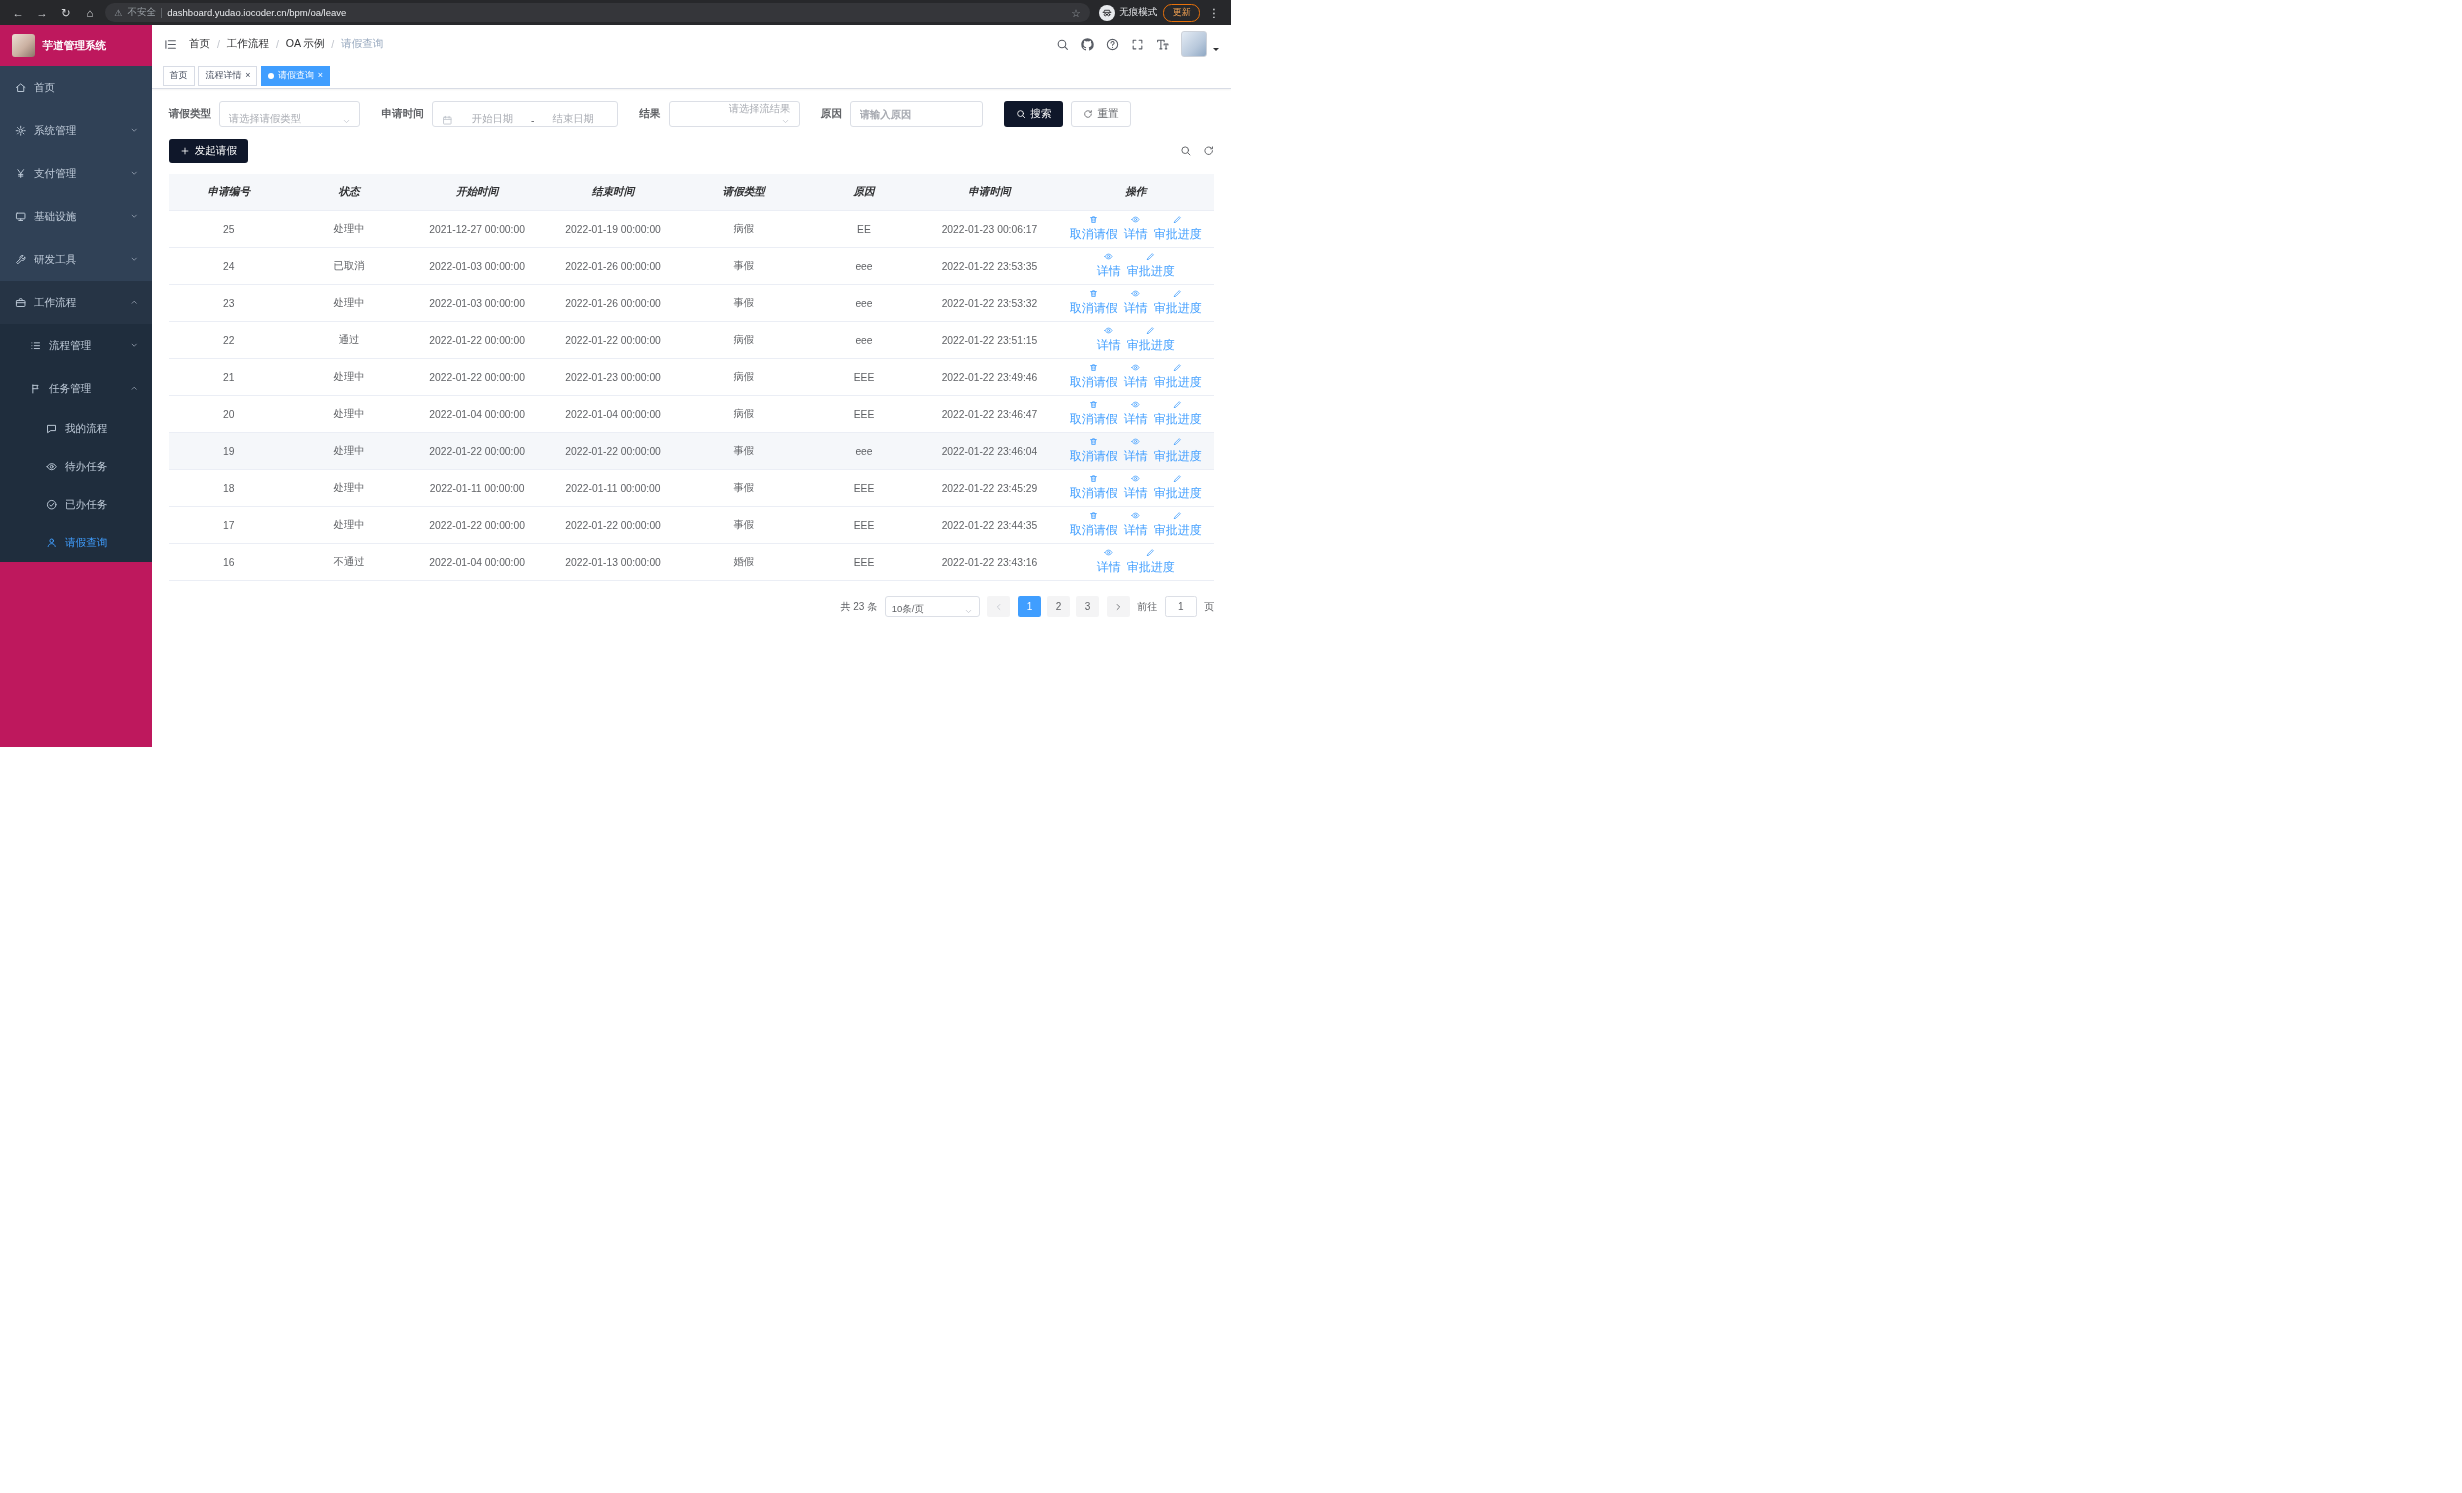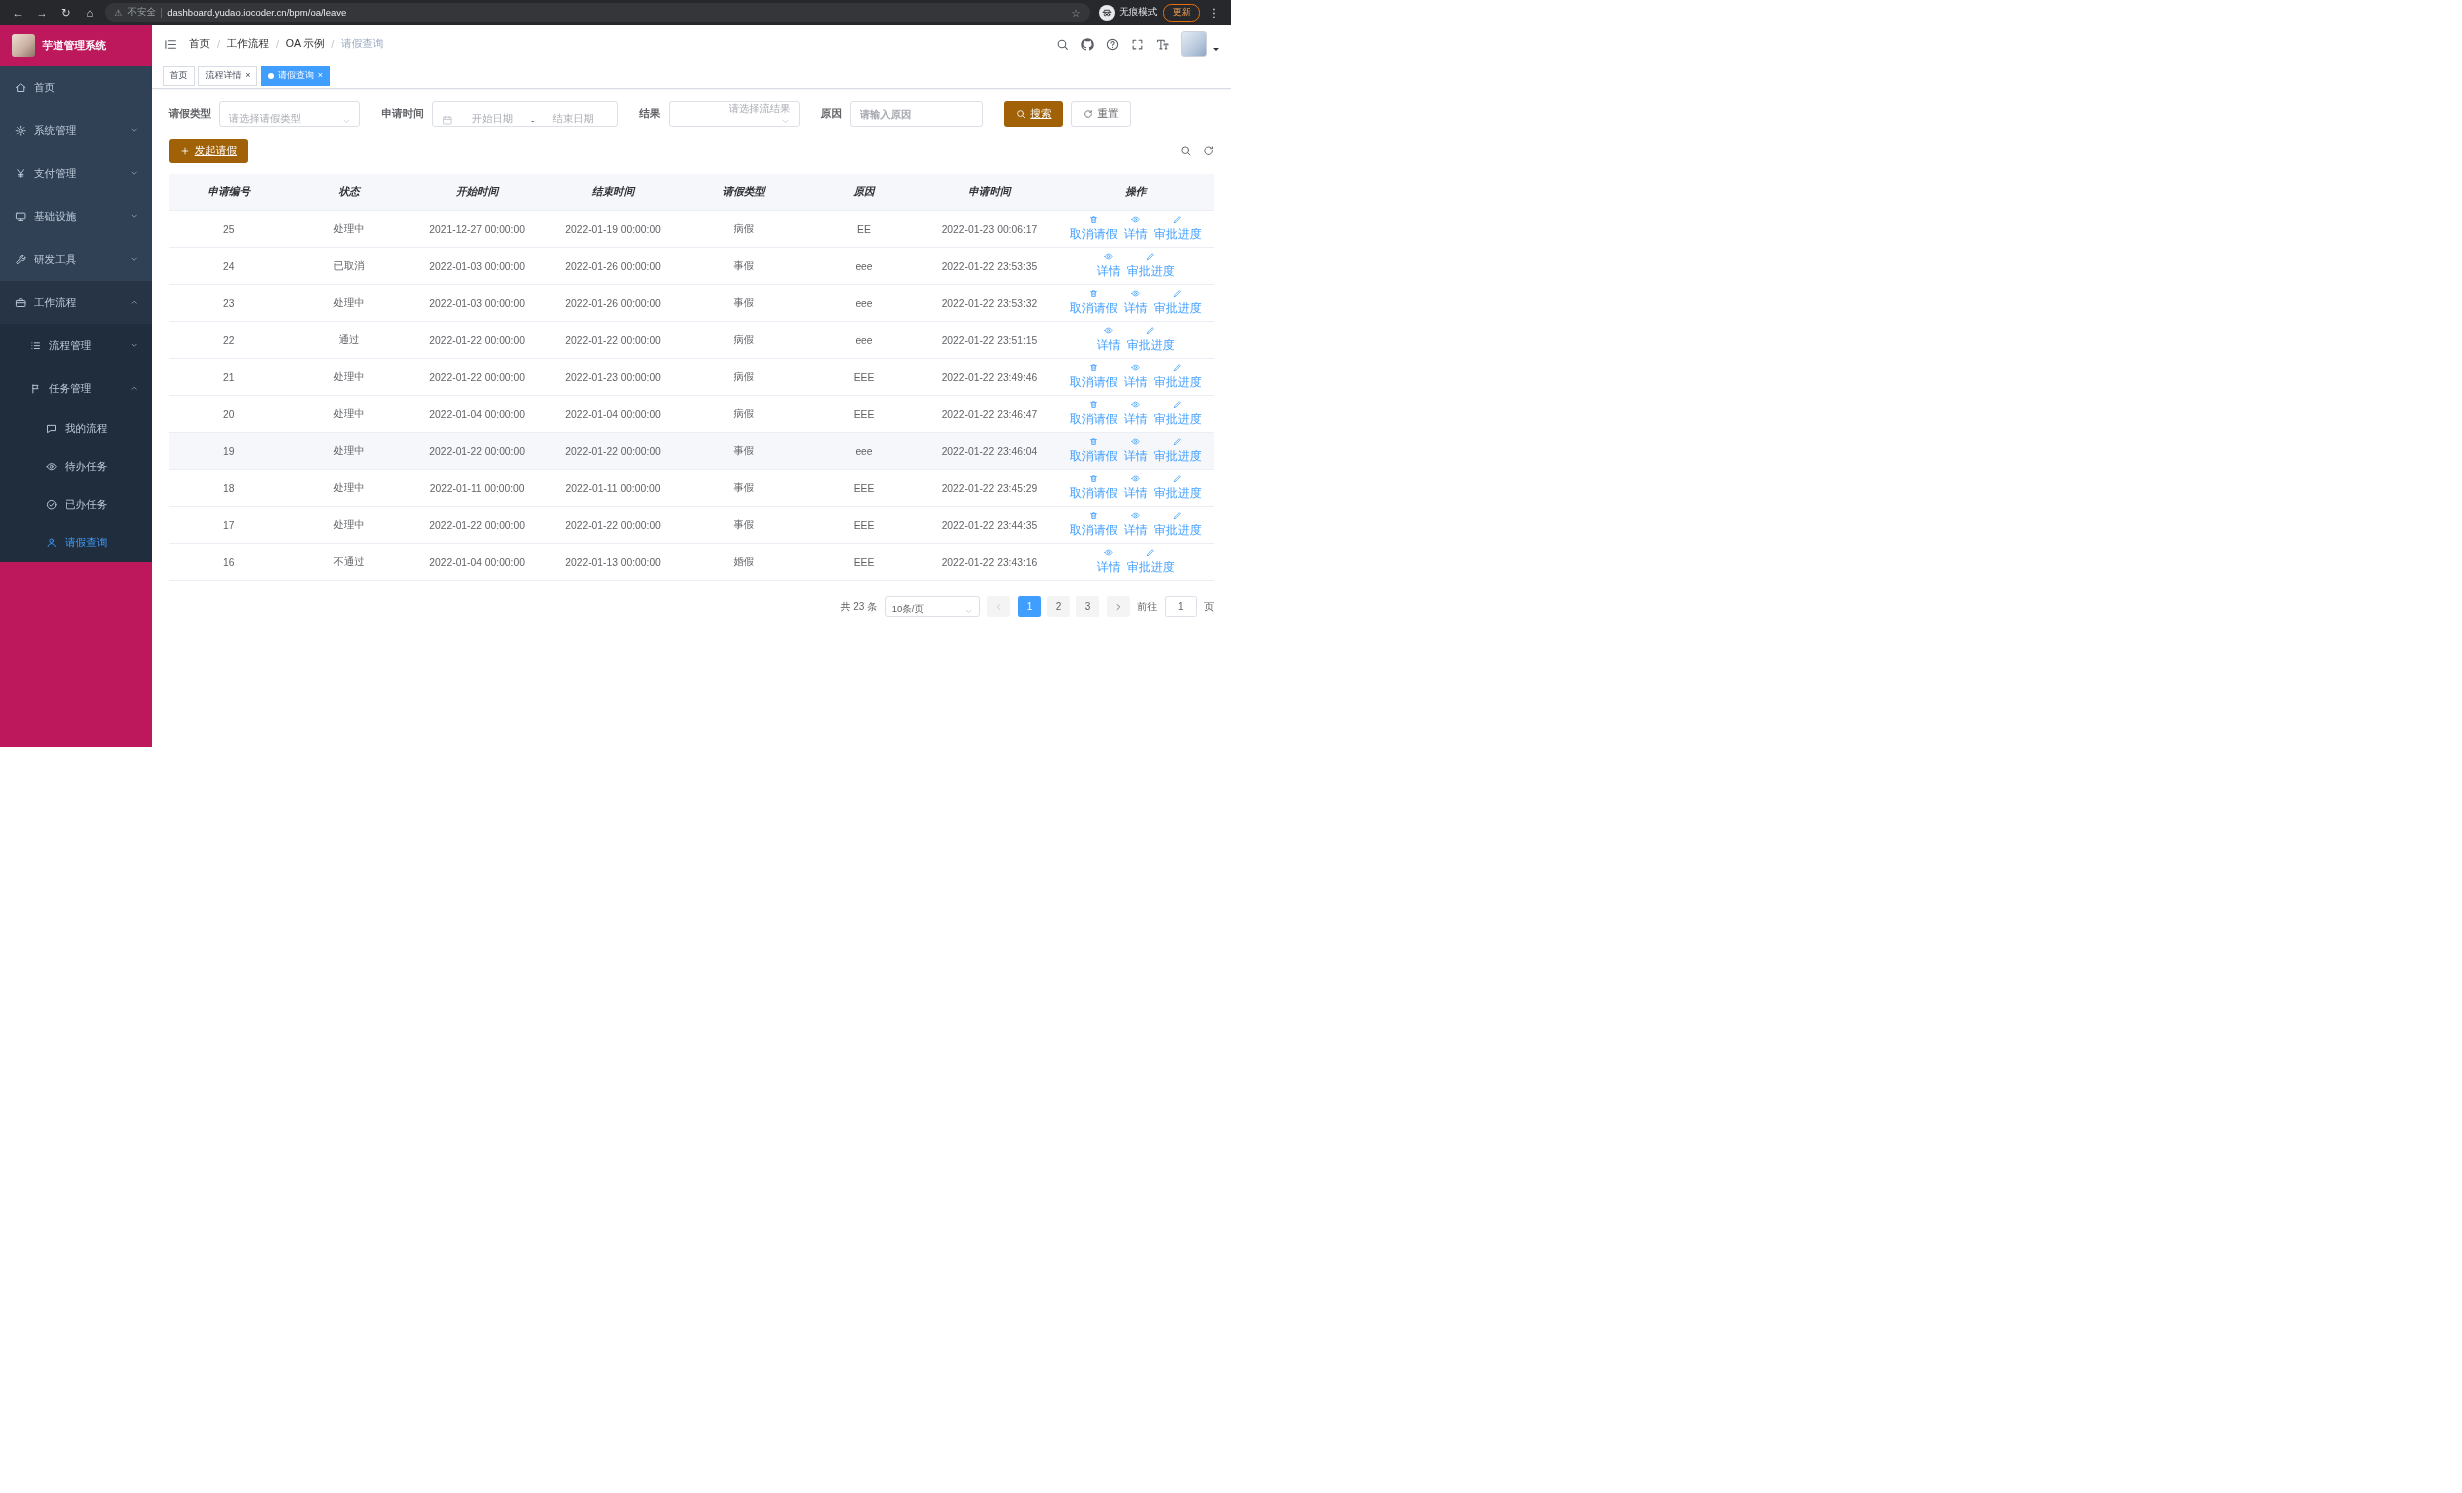"搜索" .btn.primary { background: #a16207 -> #0f172a; text-decoration: underline -> none }
